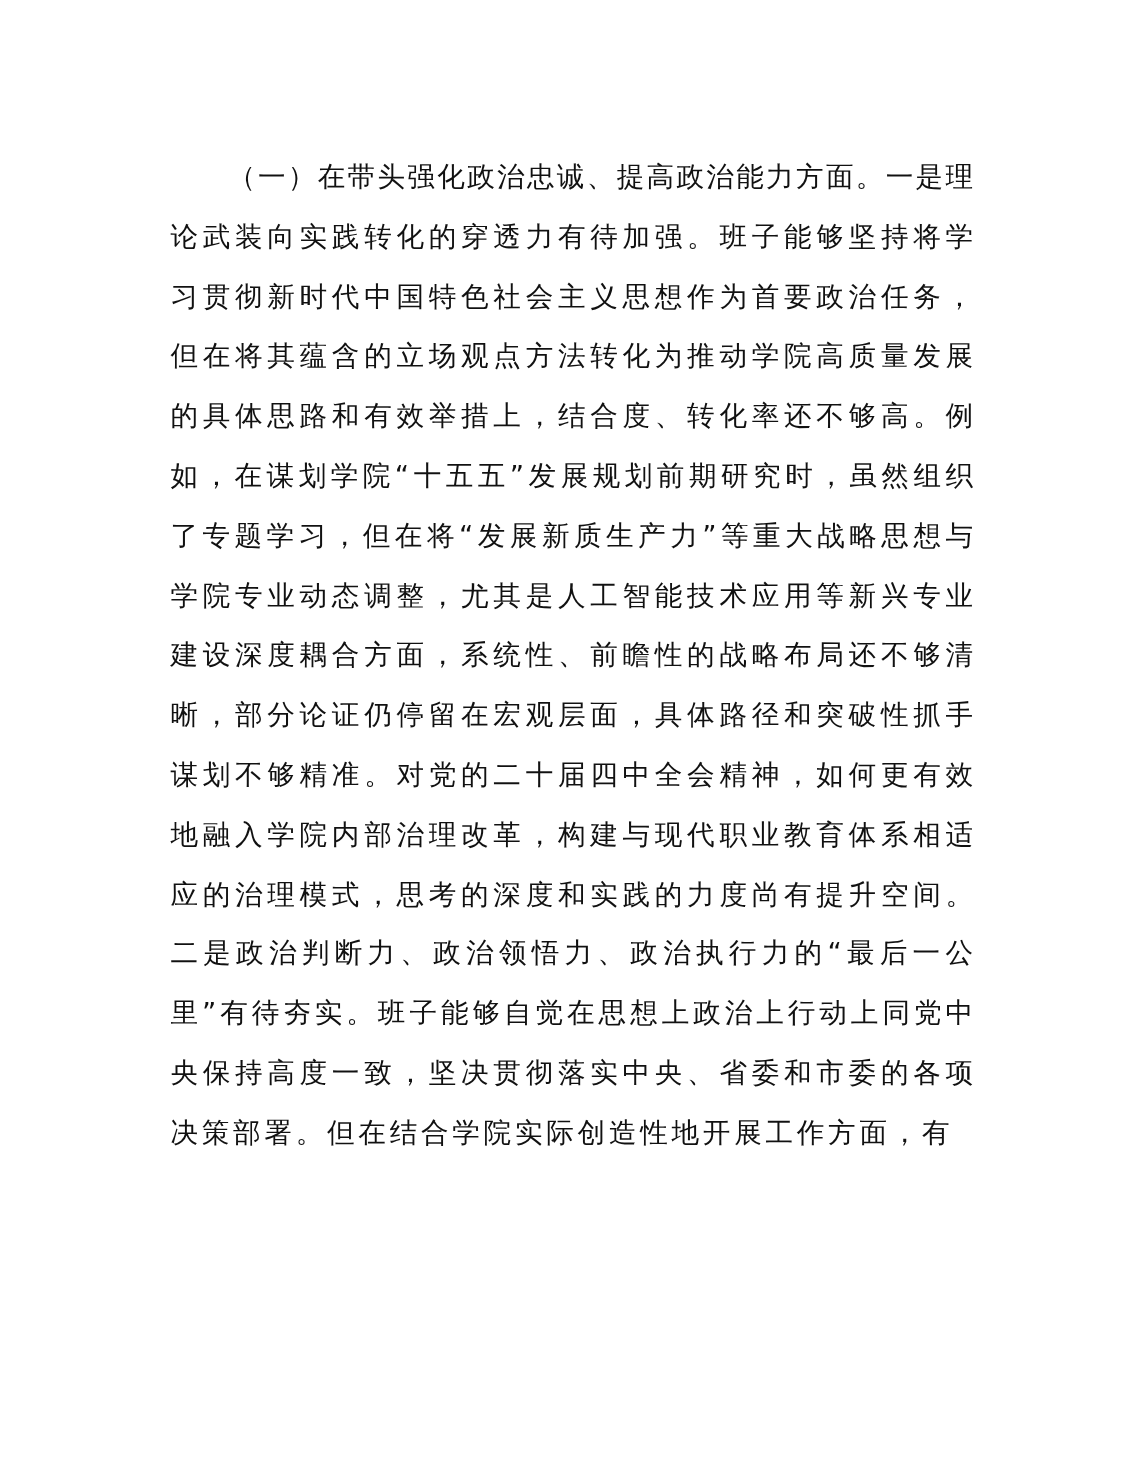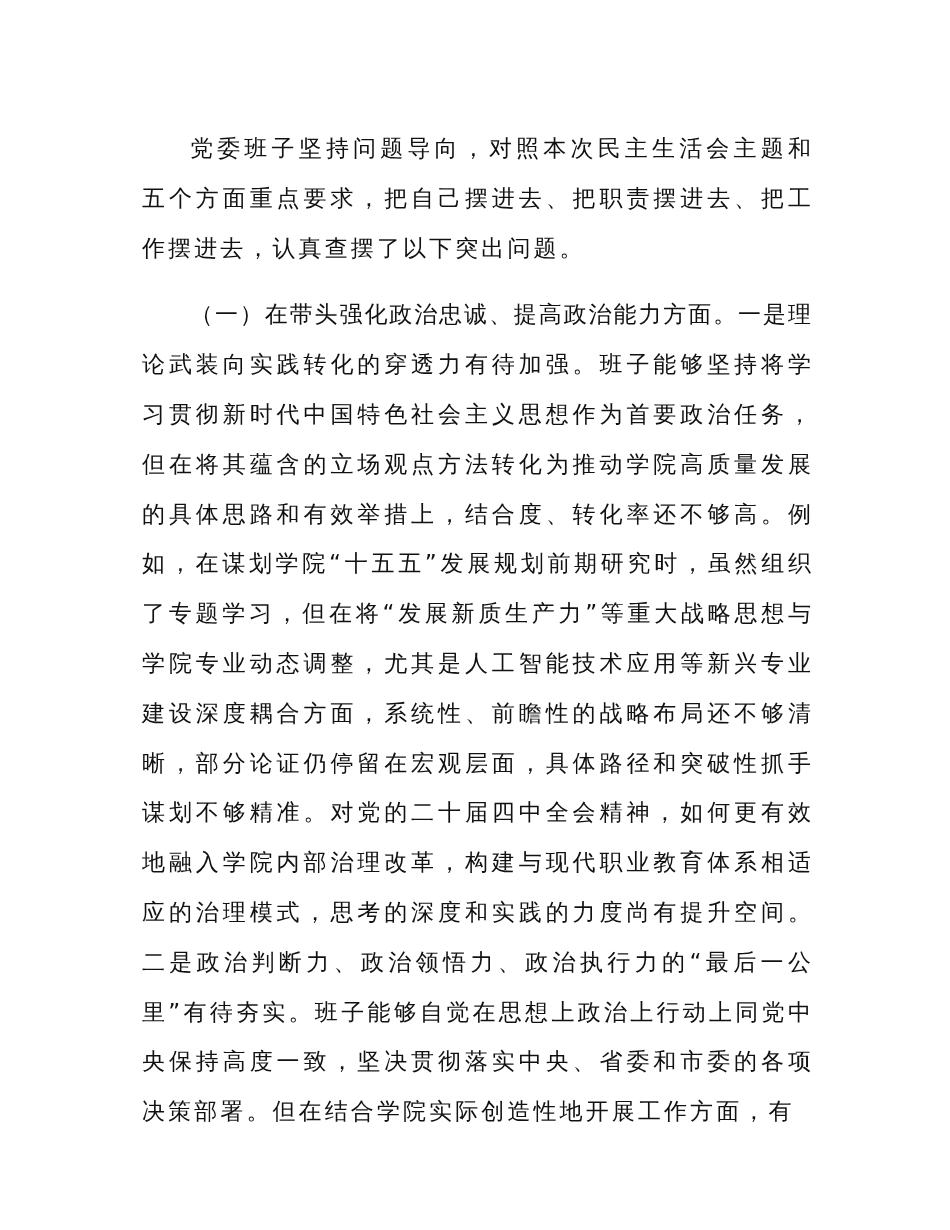"党委班子坚持问题导向，对照本次民主生活会主题和五个方面重点要求，把自己摆进去、把" p.para { html: <p><span>党委班子坚持问题导向，对照本次民主生活会主题和五个方面重点要求，把自己摆进去、把职责摆进去、把工作摆进去，认真查摆了以下突出问题。</span></p> -> none }
